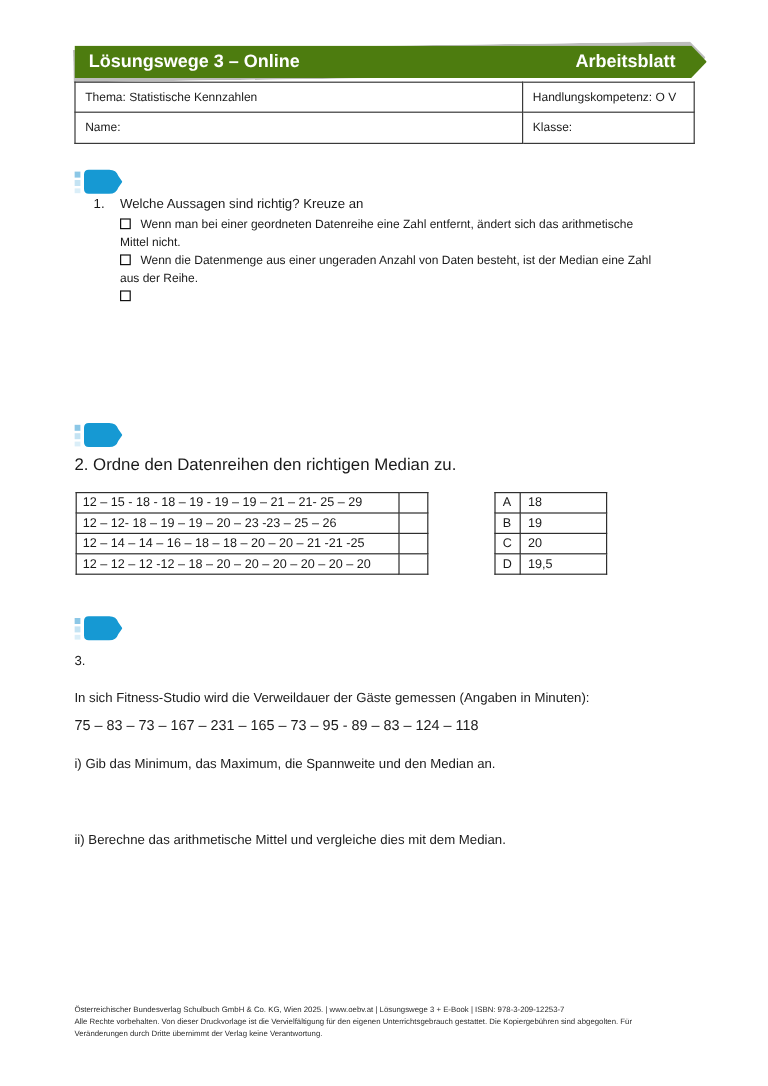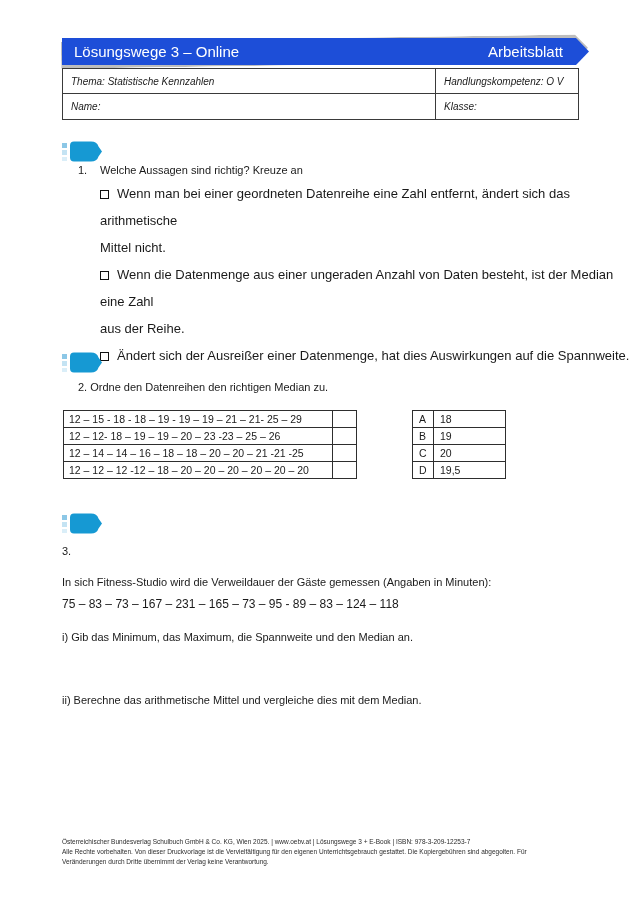"Lösungswege 3 – Online" .header-bar { background: #1d4ed8 -> #4d7c0f; font-weight: normal -> bold }
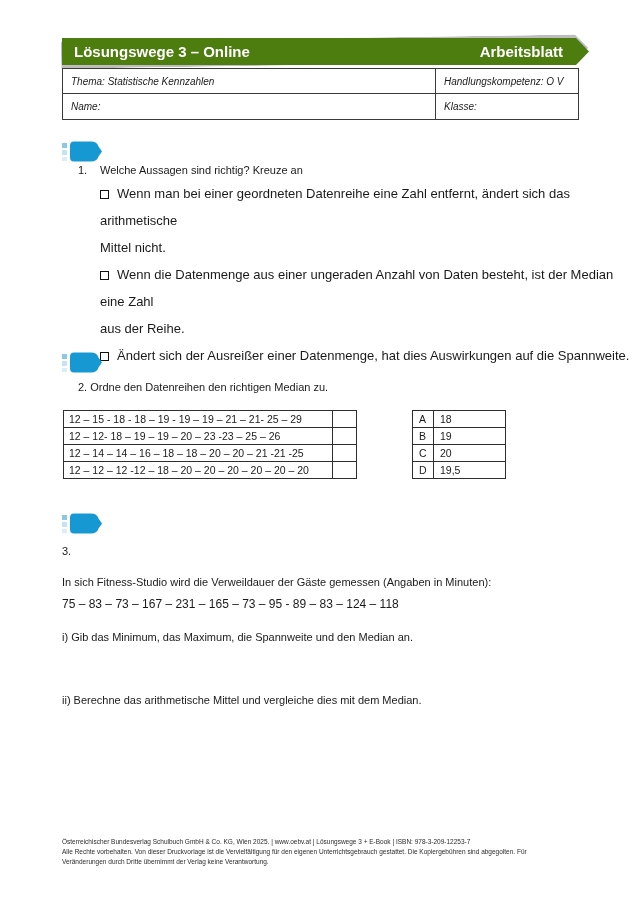"Thema: Statistische Kennzahlen" .info-table { font-style: italic -> none }
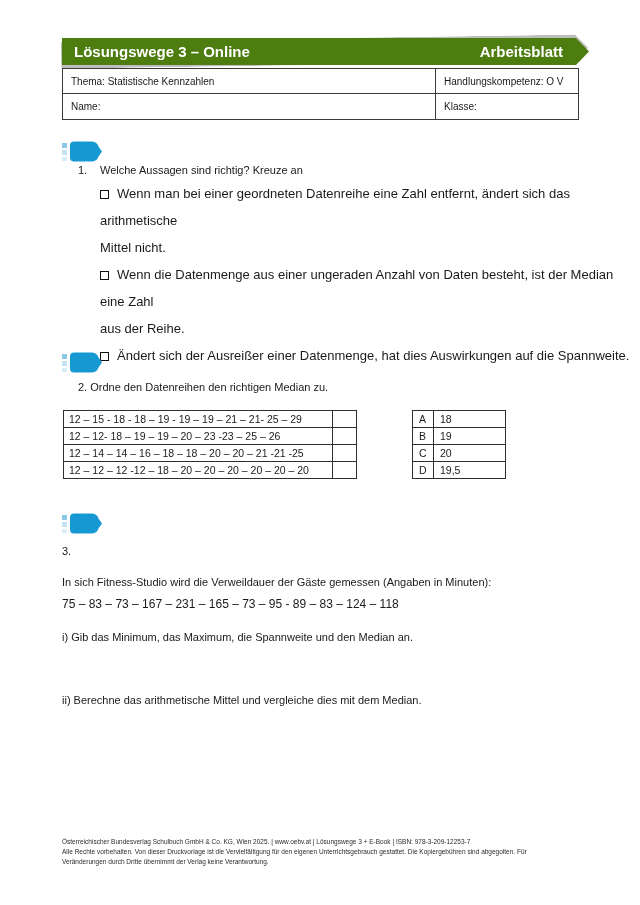"Wenn man bei einer geordneten" .statements { font-size: 13px -> 10px; line-height: 27px -> 15px }
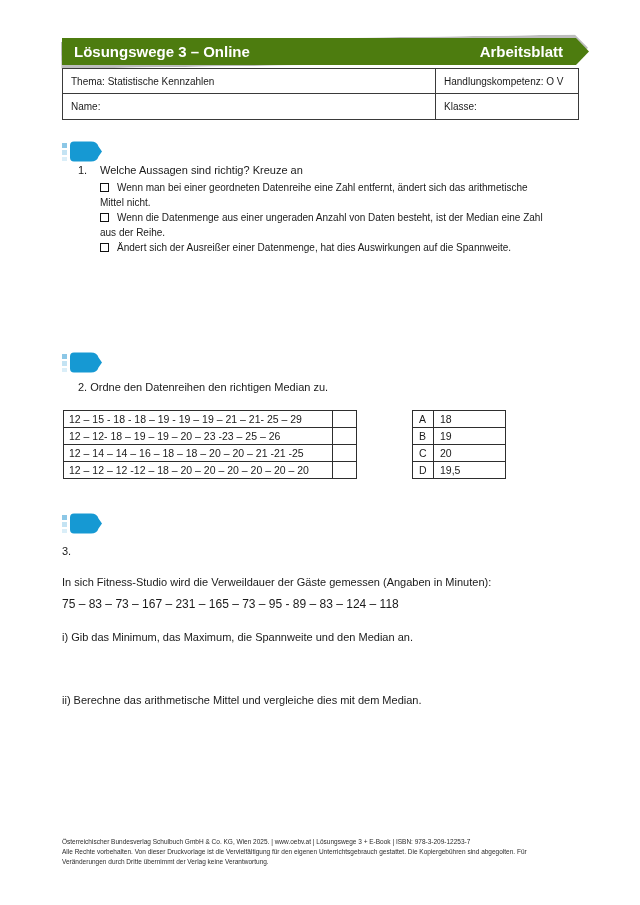"Ändert sich der Ausreißer einer" span.stmt-text { html: <span>Ändert sich der Ausreißer einer Datenmenge, hat dies Auswirkungen auf die Spannweite.</span> -> none }
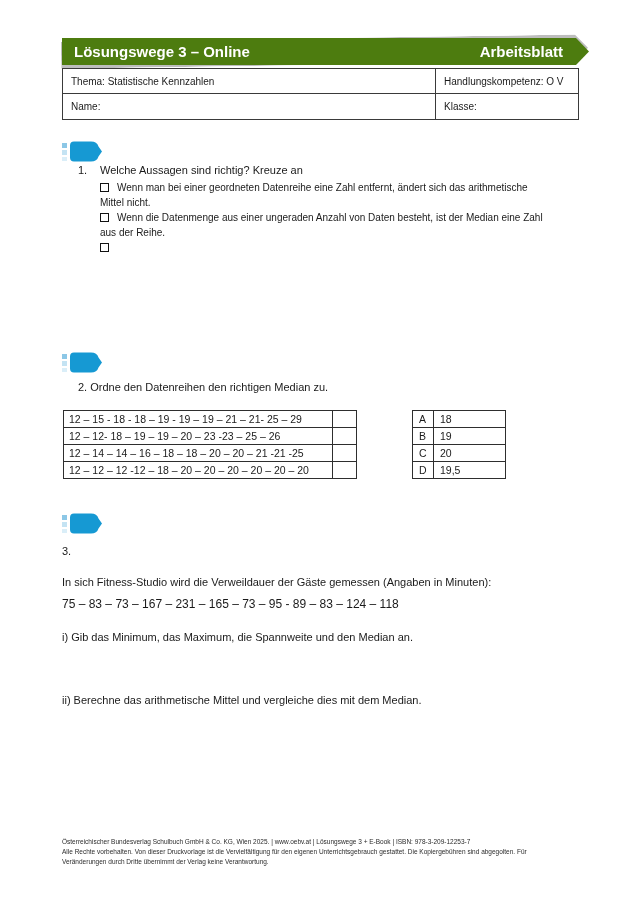"2. Ordne den Datenreihen den" .q2-prompt { font-size: 11px -> 14px; left: 78px -> 62px }
